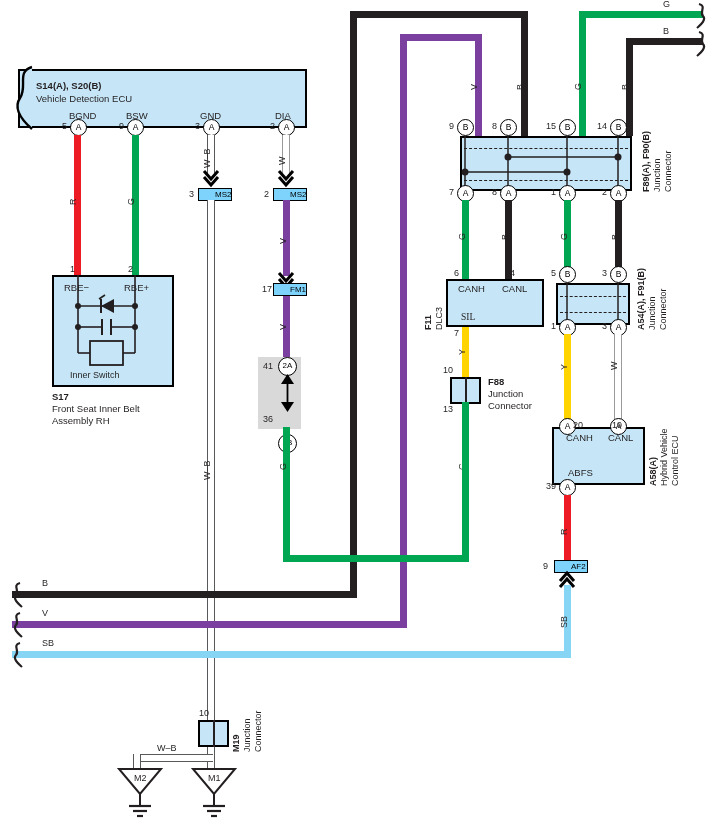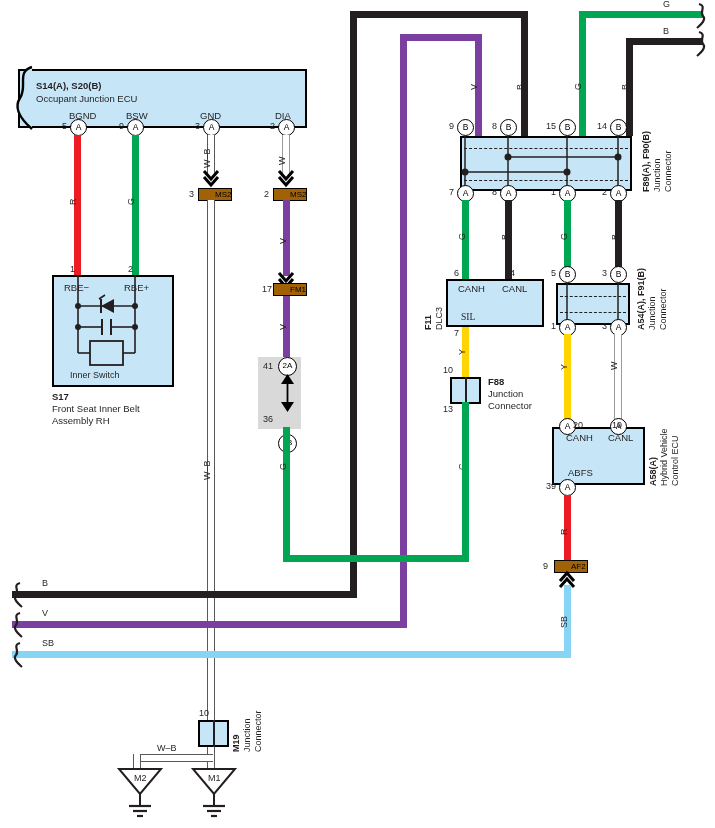"Occupant Junction ECU" div.lbl { text: Occupant Junction -> Vehicle Detection }
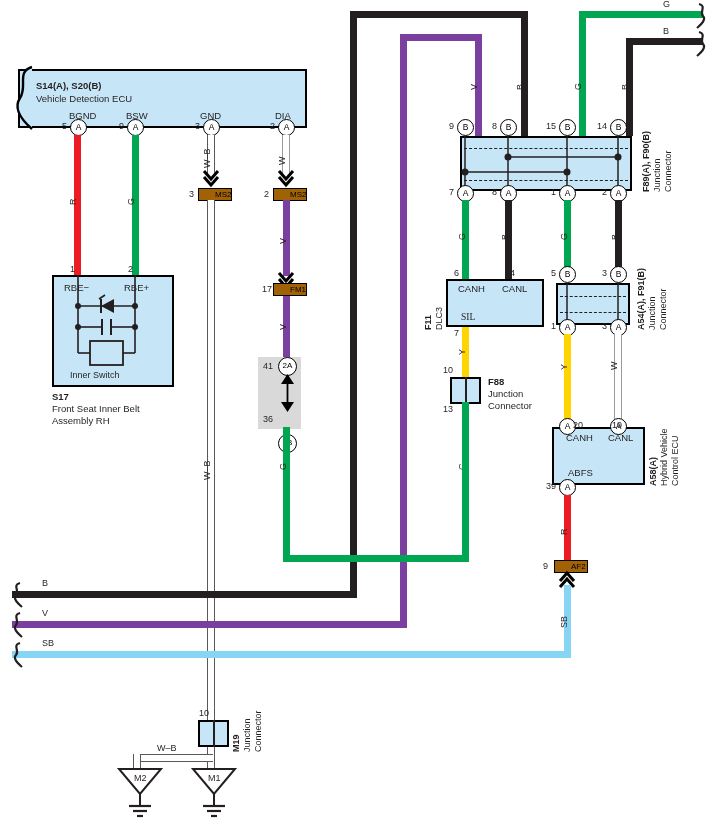"MS2" .splice { background: #a16207 -> #7dd3fc }
